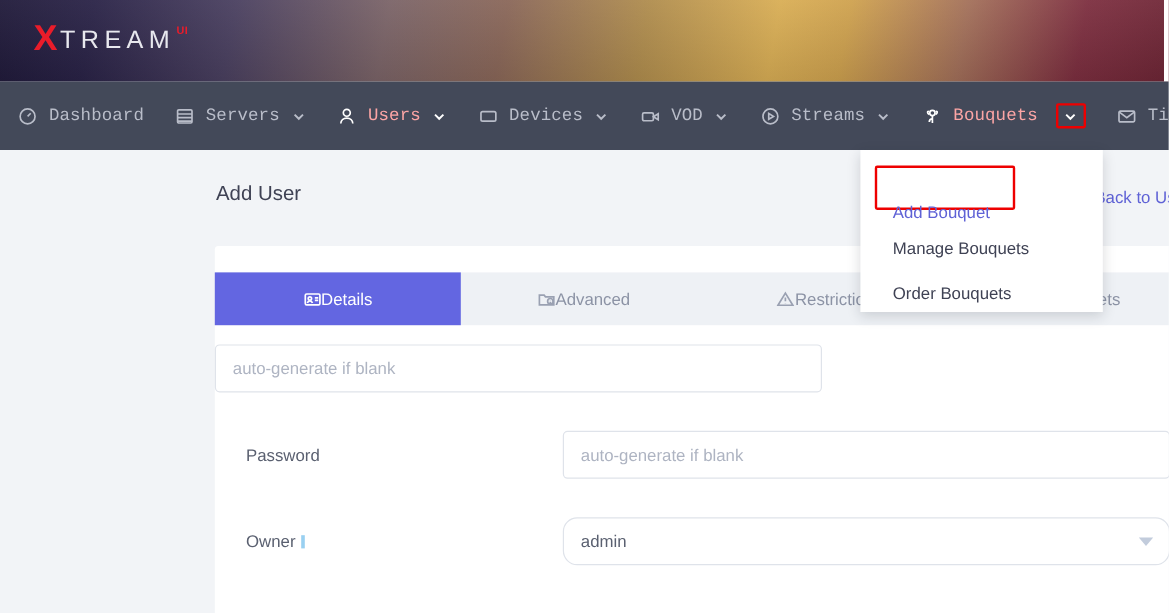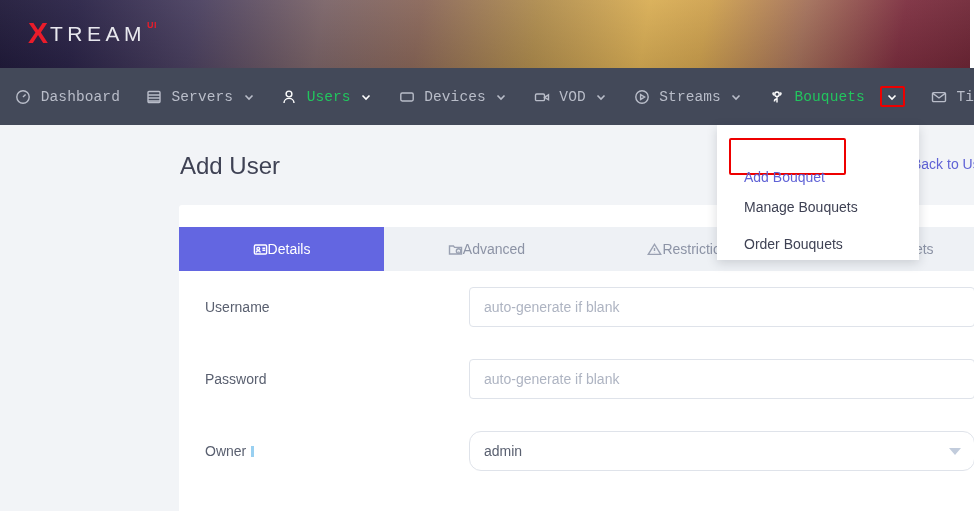"Users" .nav-item.active .lbl { color: #22c55e -> #fca5a5 }
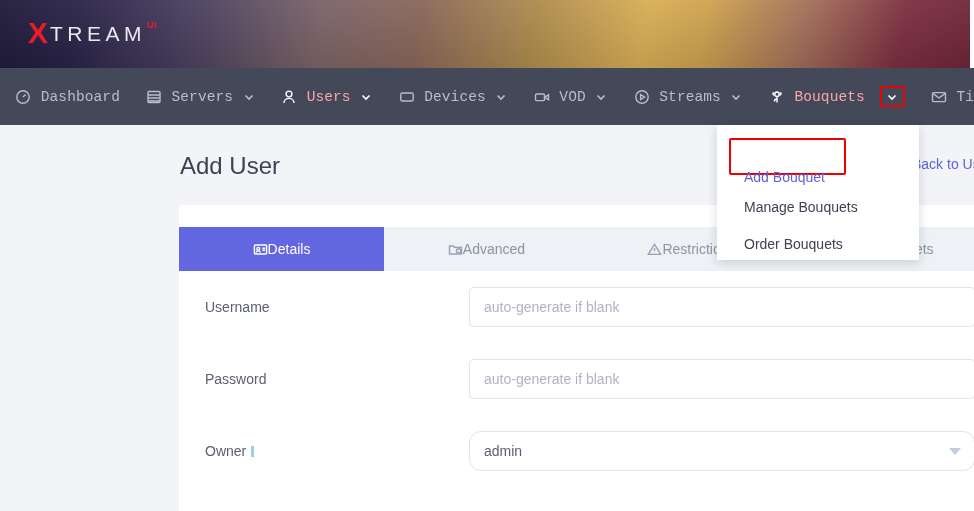"Add User" .page-title { font-size: 24px -> 17px }
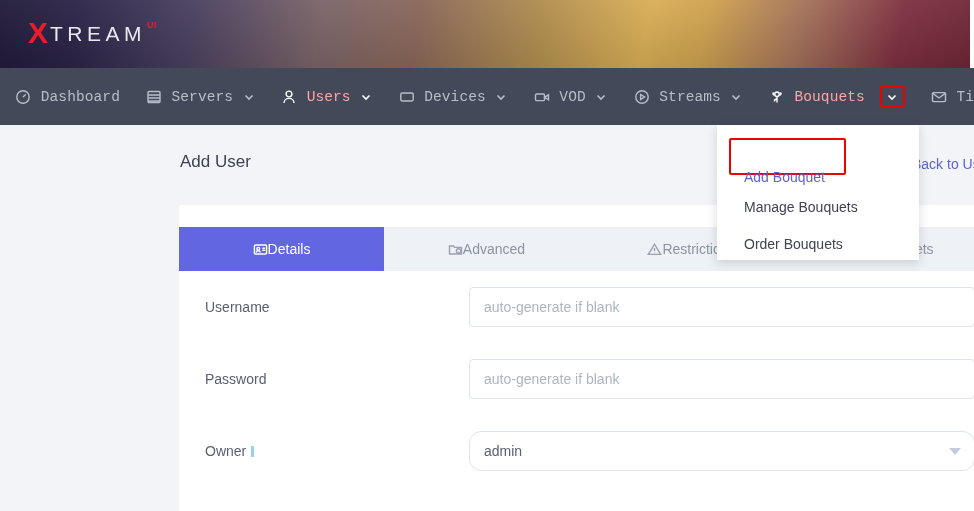"Username" div.label { html: <div>Username</div> -> none }
